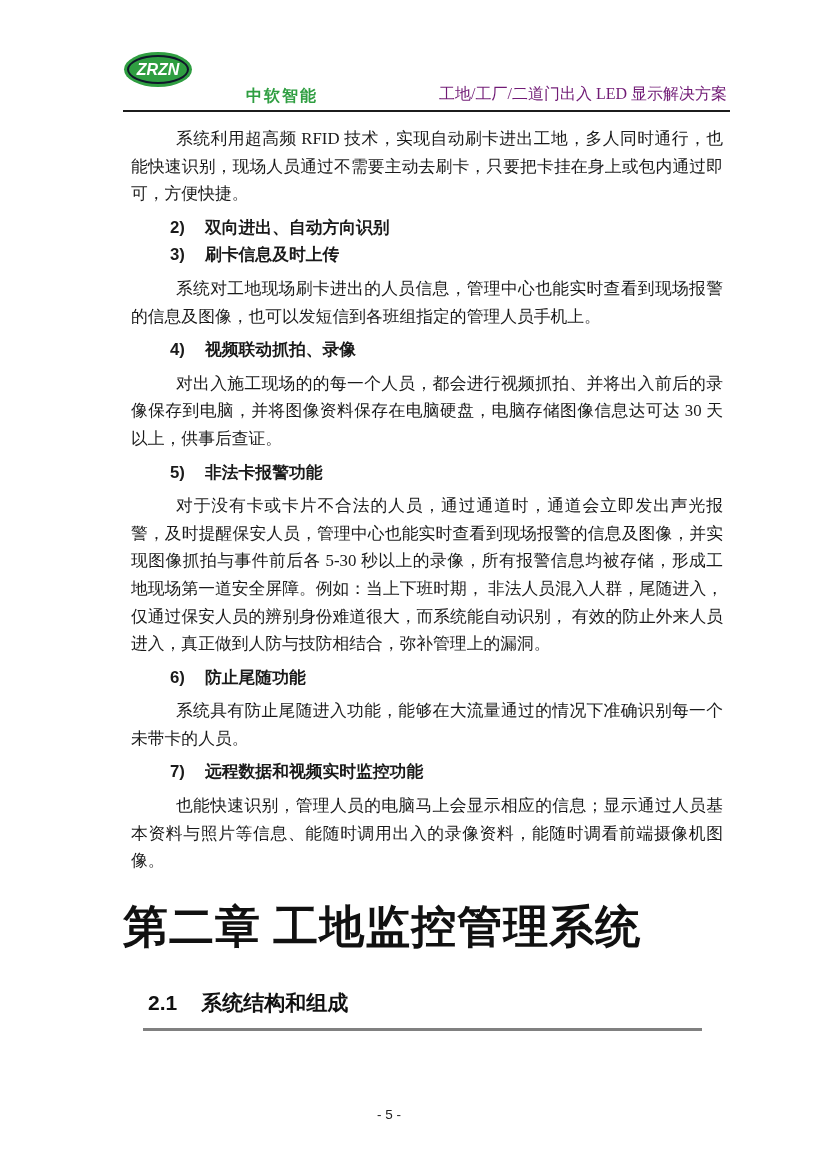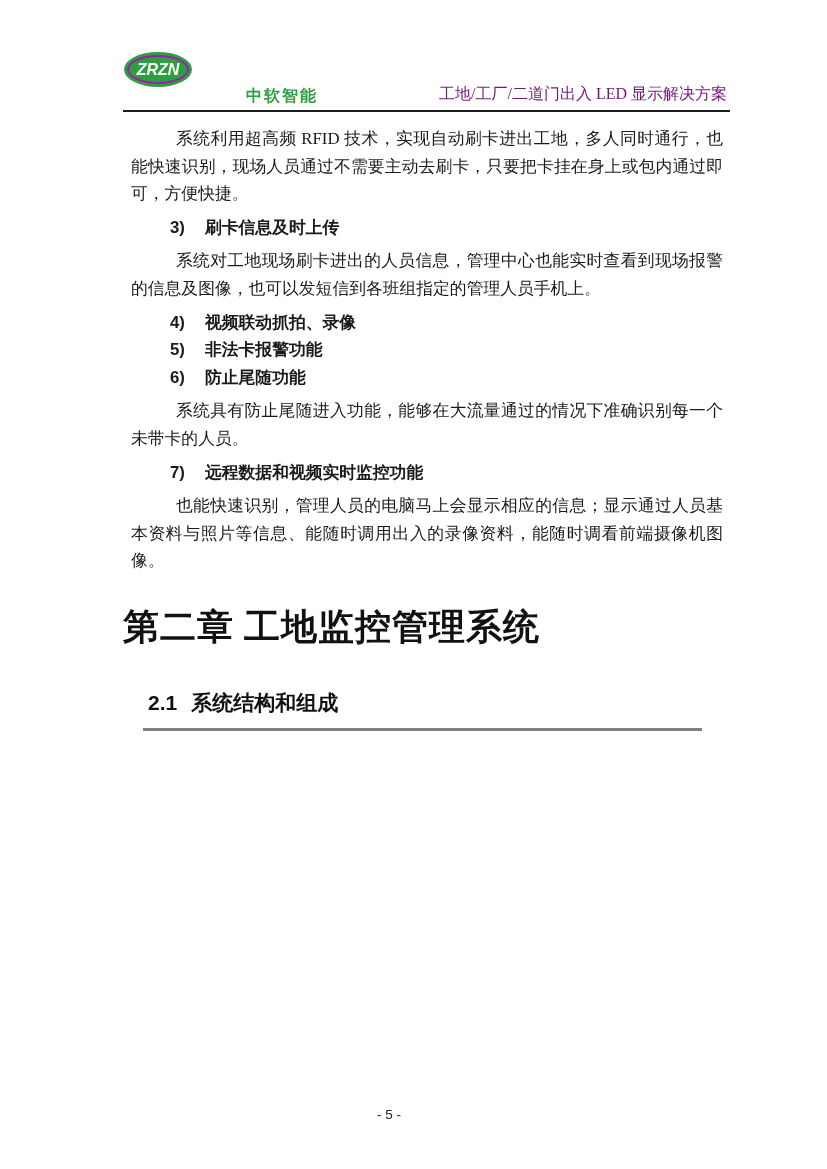"ZRZN" .logo-ellipse { border: 2px solid #a21caf -> 2px solid #0f172a }
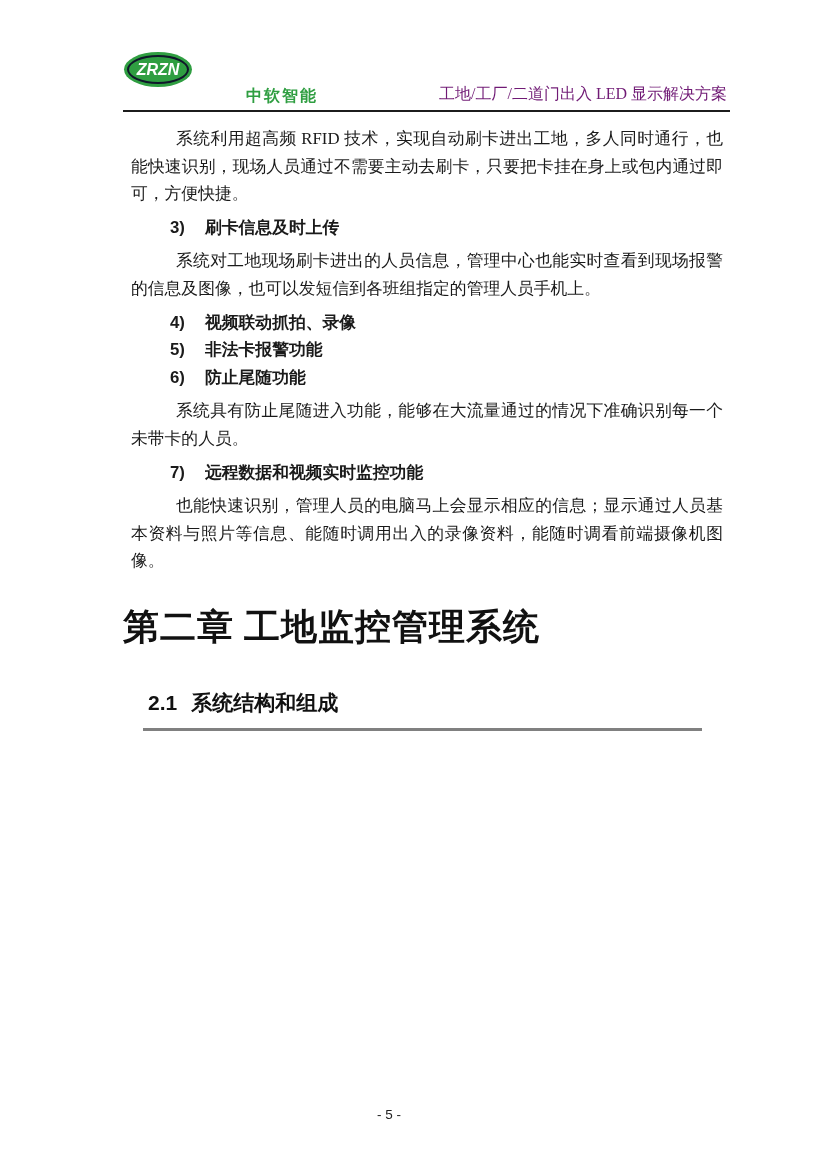"2) 双向进出、自动方向识别" p.item-heading { html: none -> <p><span>2)</span><span>双向进出、自动方向识别</span></p> }
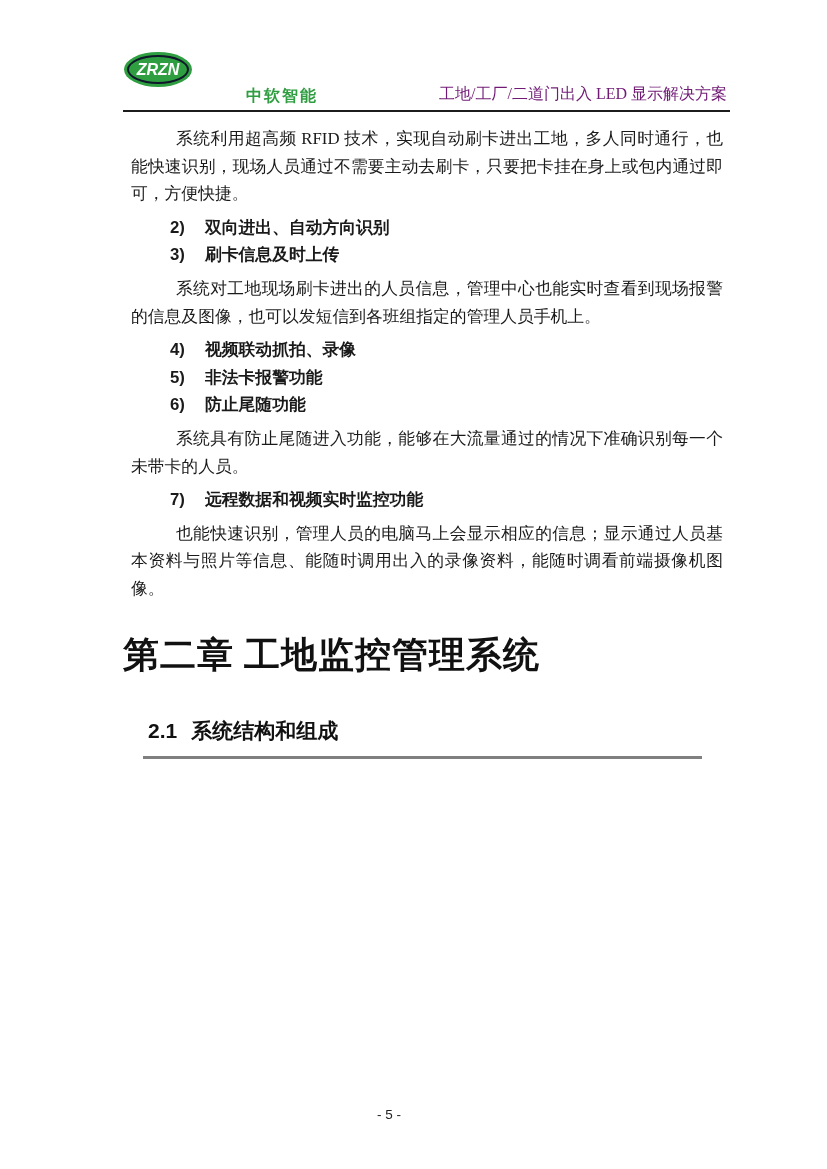"对出入施工现场的的每一个人员，都会进行视频抓拍、并将出入前后的录像保存到电脑，并" p.body-paragraph { html: none -> <p>对出入施工现场的的每一个人员，都会进行视频抓拍、并将出入前后的录像保存到电脑，并将图像资料保存在电脑硬盘，电脑存储图像信息达可达 30 天以上，供事后查证。</p> }
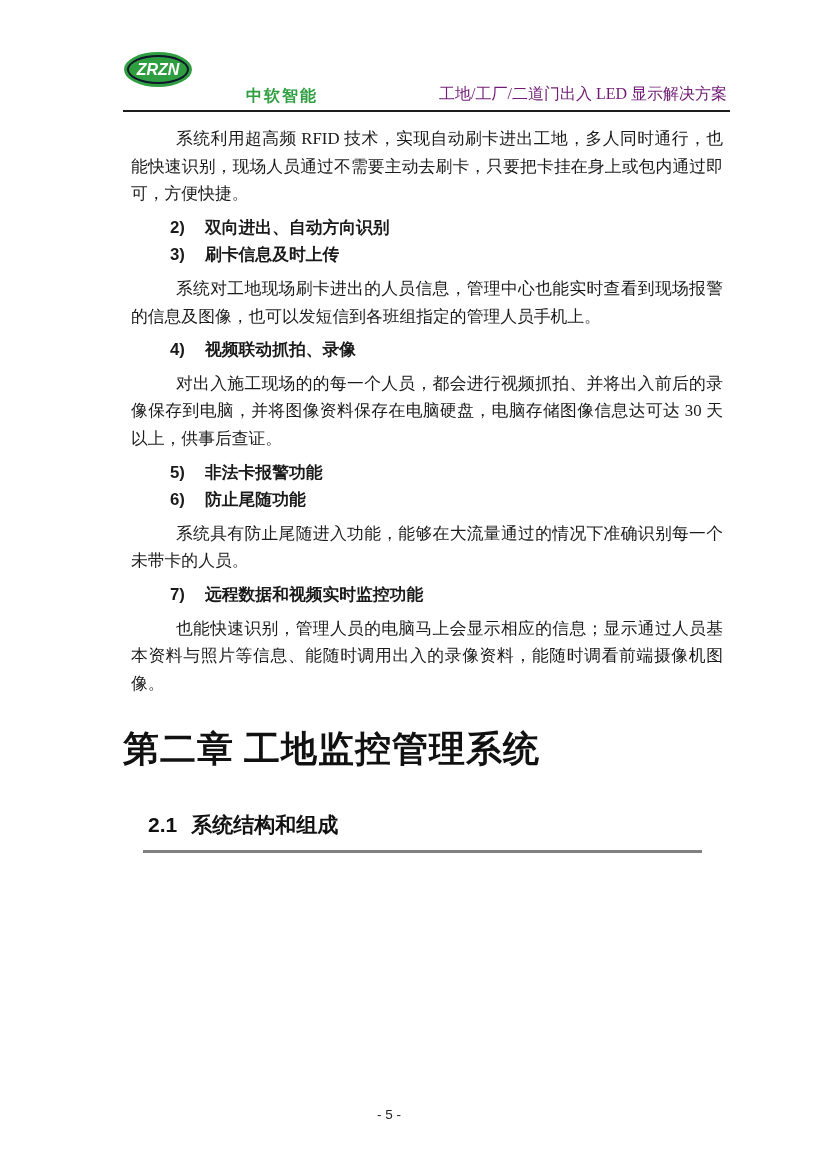"对于没有卡或卡片不合法的人员，通过通道时，通道会立即发出声光报警，及时提醒保安人" p.body-paragraph { html: none -> <p>对于没有卡或卡片不合法的人员，通过通道时，通道会立即发出声光报警，及时提醒保安人员，管理中心也能实时查看到现场报警的信息及图像，并实现图像抓拍与事件前后各 5-30 秒以上的录像，所有报警信息均被存储，形成工地现场第一道安全屏障。例如：当上下班时期， 非法人员混入人群，尾随进入，仅通过保安人员的辨别身份难道很大，而系统能自动识别， 有效的防止外来人员进入，真正做到人防与技防相结合，弥补管理上的漏洞。</p> }
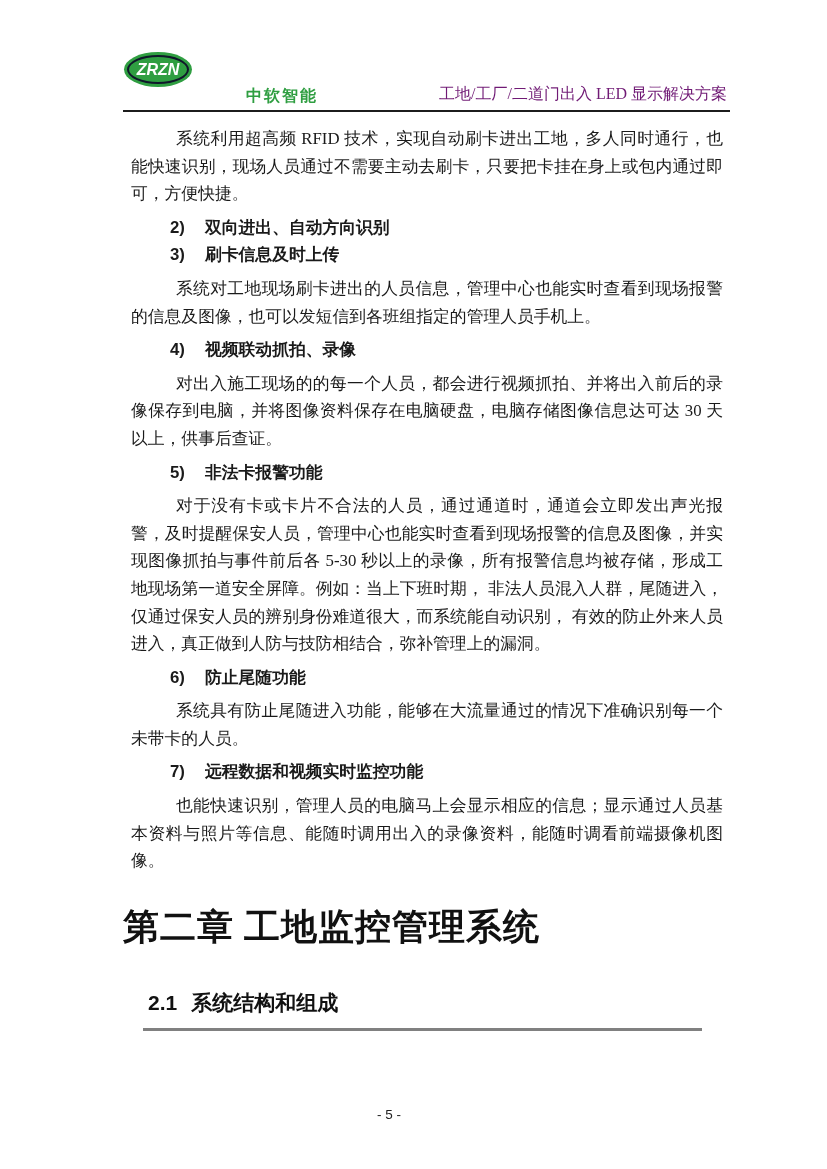"第二章 工地监控管理系统" .chapter-title { font-size: 36px -> 45px }
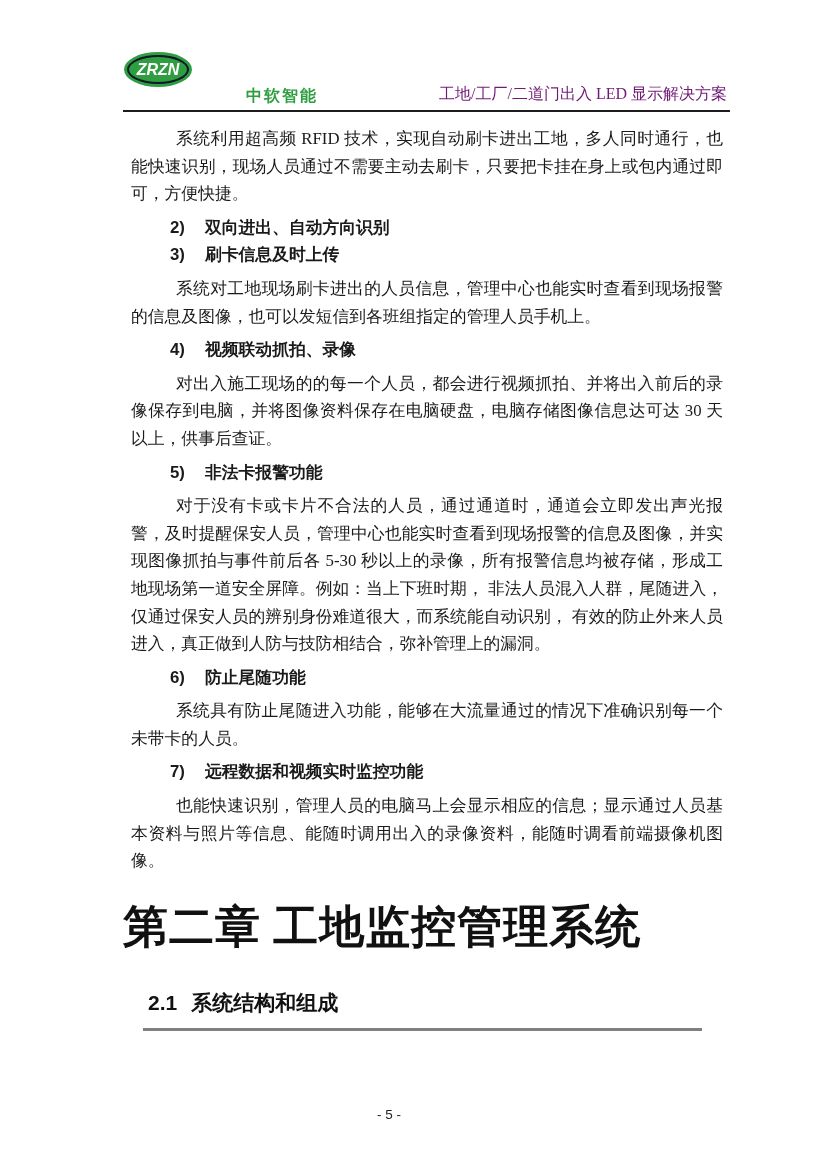"系统结构和组成" .section-heading .sec-label { margin-left: 14px -> 24px }
